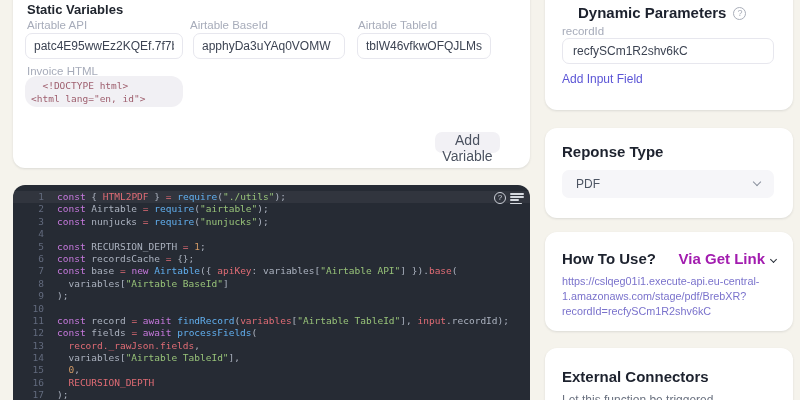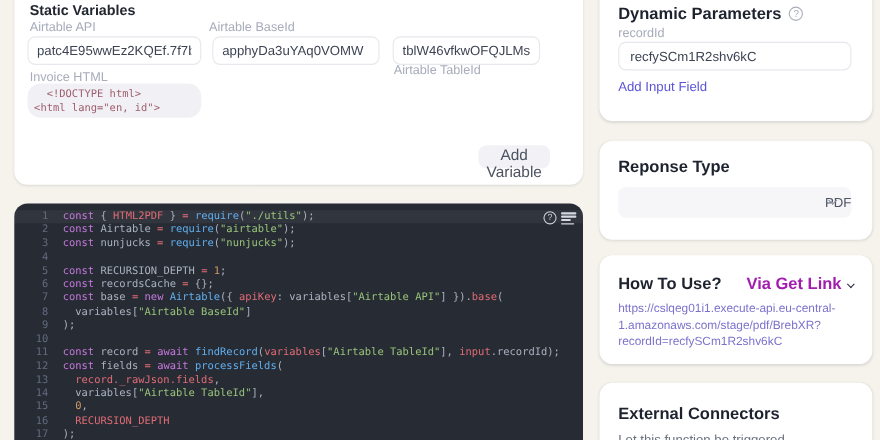"Dynamic Parameters ?" div.card-title { margin-left: none -> 16px }
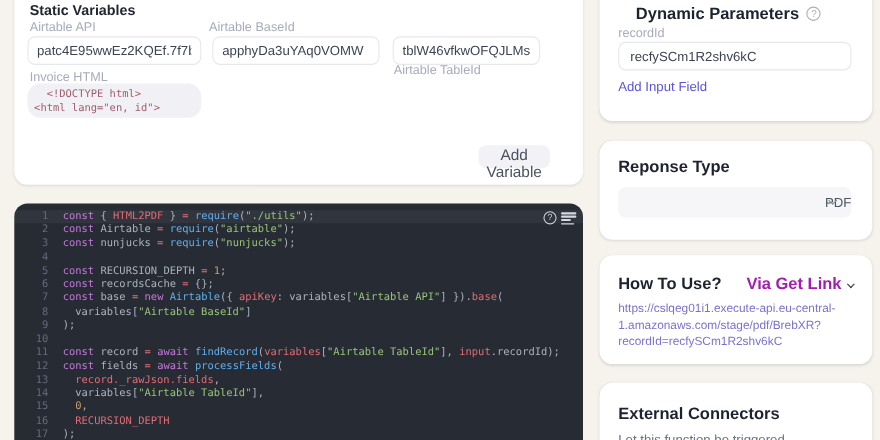"Airtable TableId" div.field-label { margin-top: 39px -> none }
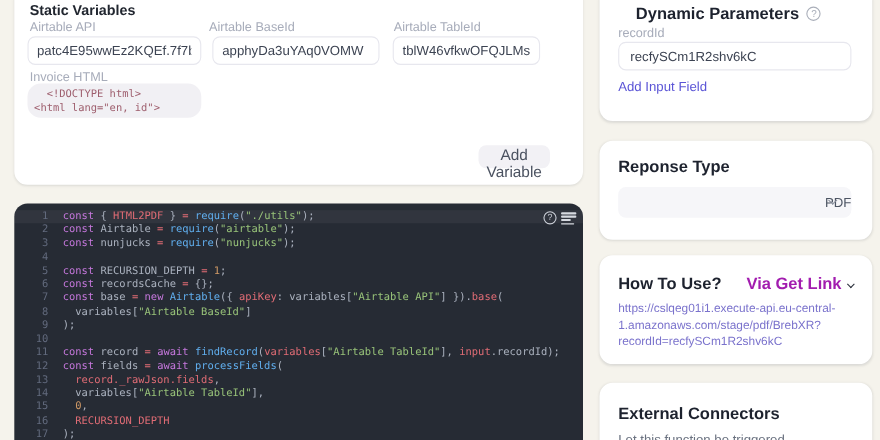"PDF" .select-box { text-align: right -> none }
